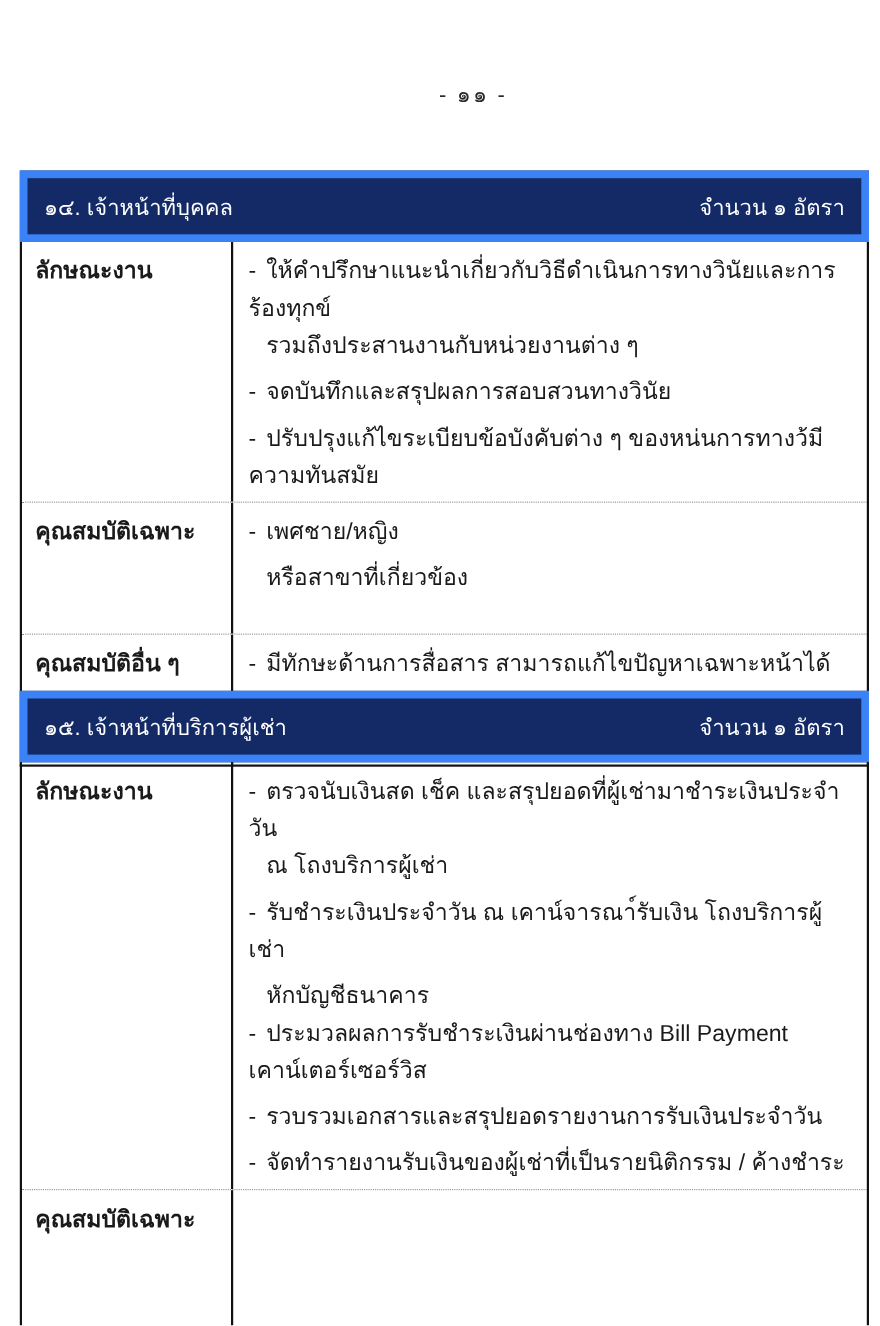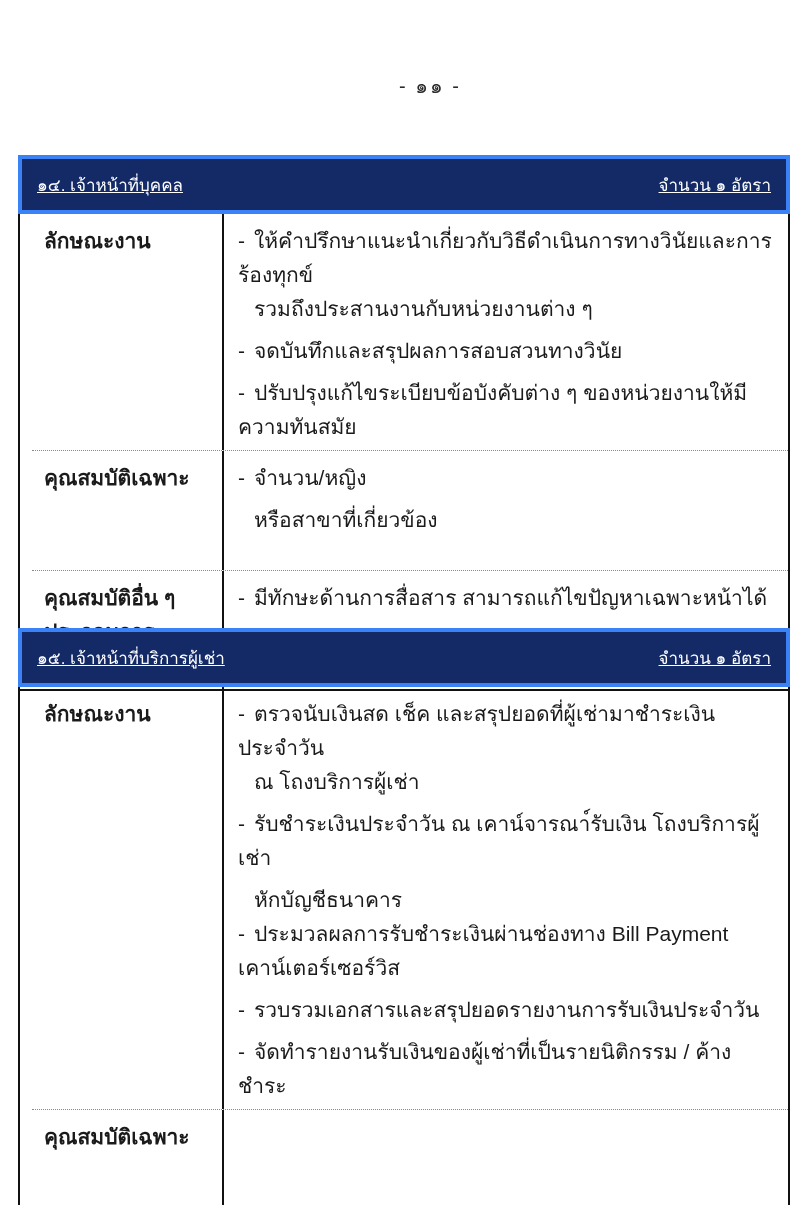"๑๔. เจ้าหน้าที่บุคคล" .table-header { border: 4px solid #3b82f6 -> 7px solid #3b82f6; font-size: 17px -> 20px; text-decoration: underline -> none }
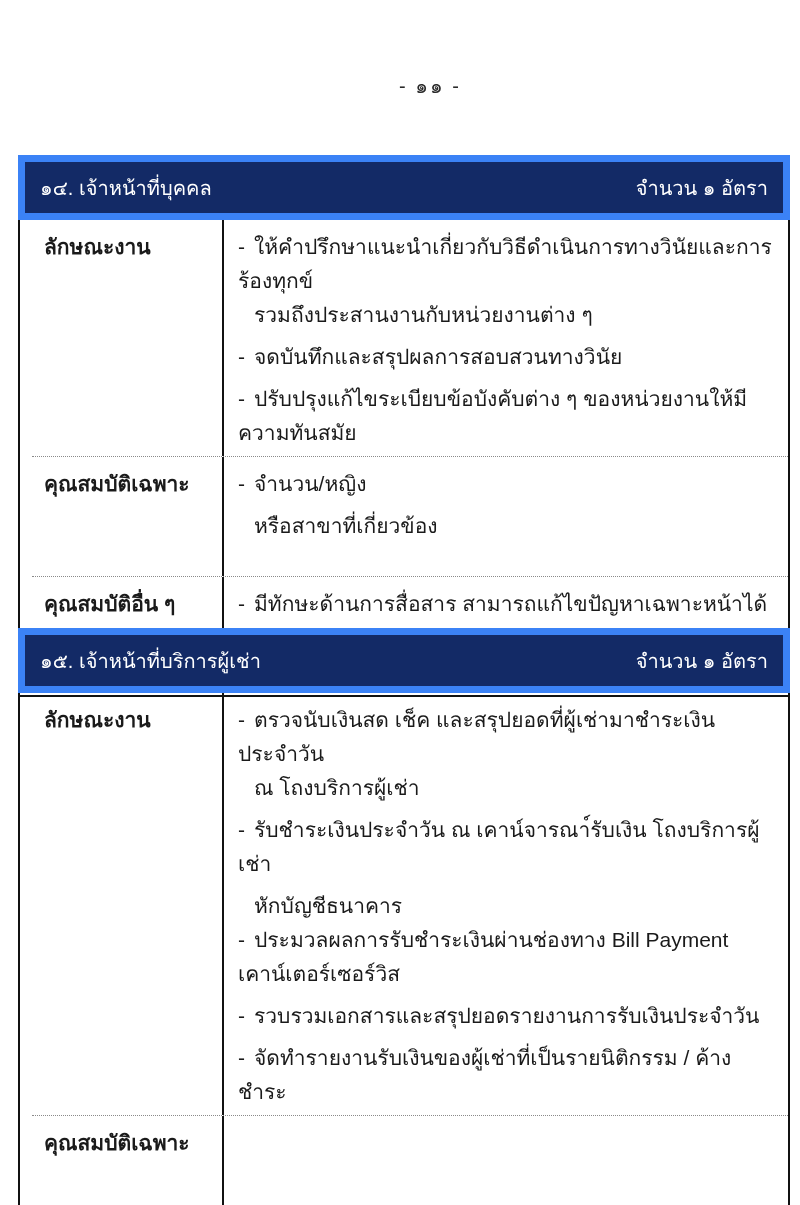"ลักษณะงาน" .table-body { padding-left: 12px -> none }
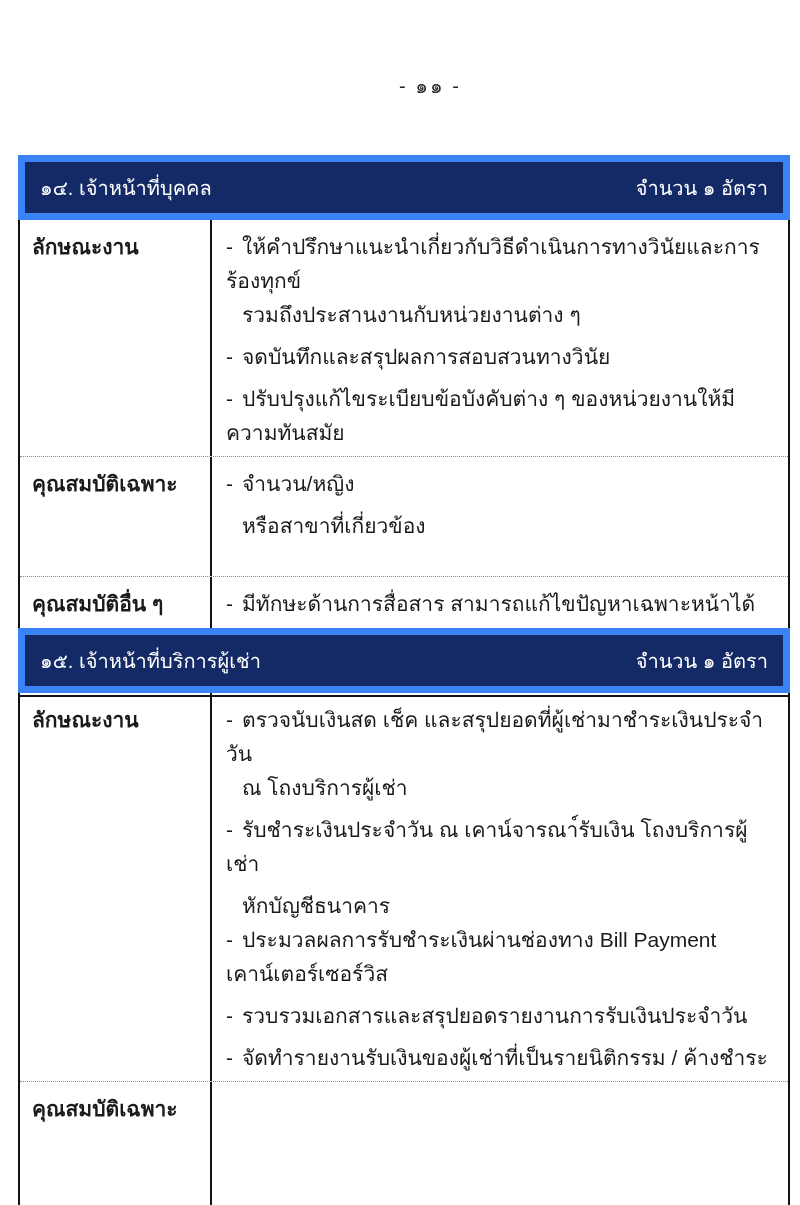"ปรับปรุงแก้ไขระเบียบข้อบังคับต่าง ๆ" span { text: ของหน่วยงานให้มีความทันสมัย -> ของหน่นการทางว้มีความทันสมัย }
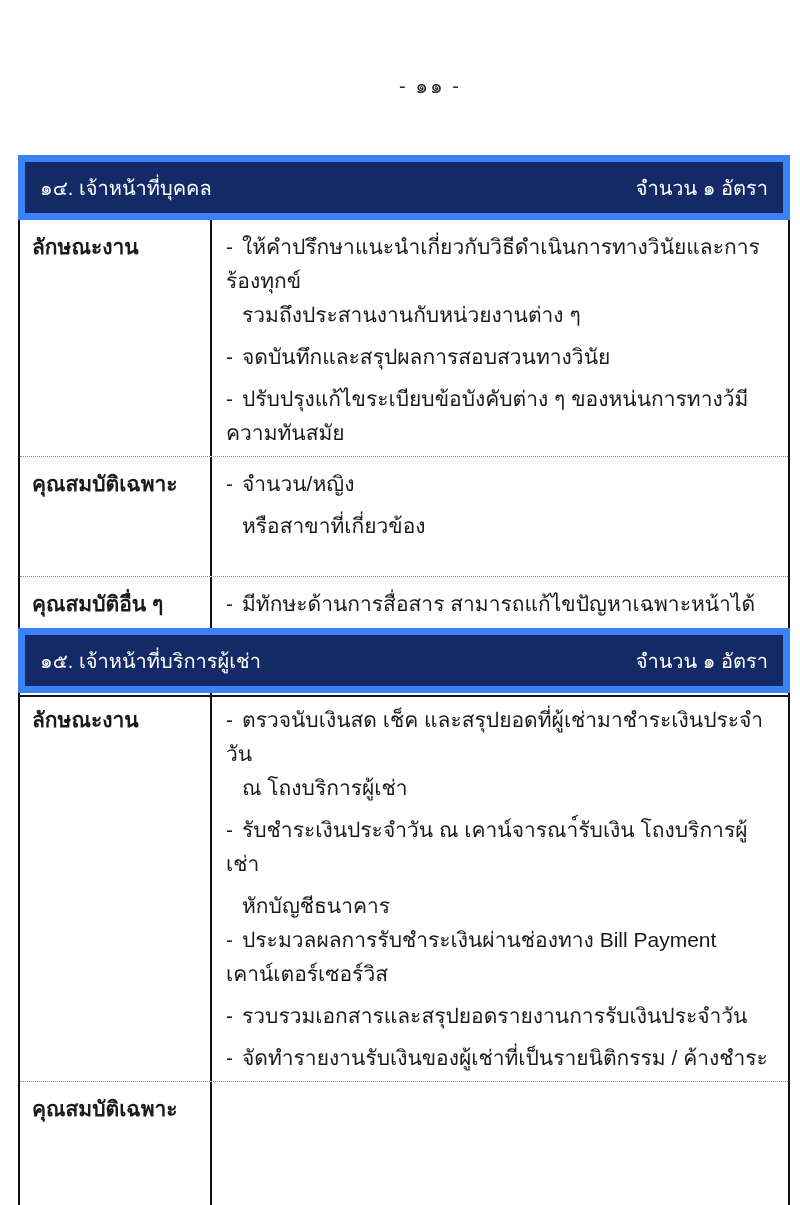"จำนวน/หญิง" span { text: จำนวน/หญิง -> เพศชาย/หญิง }
